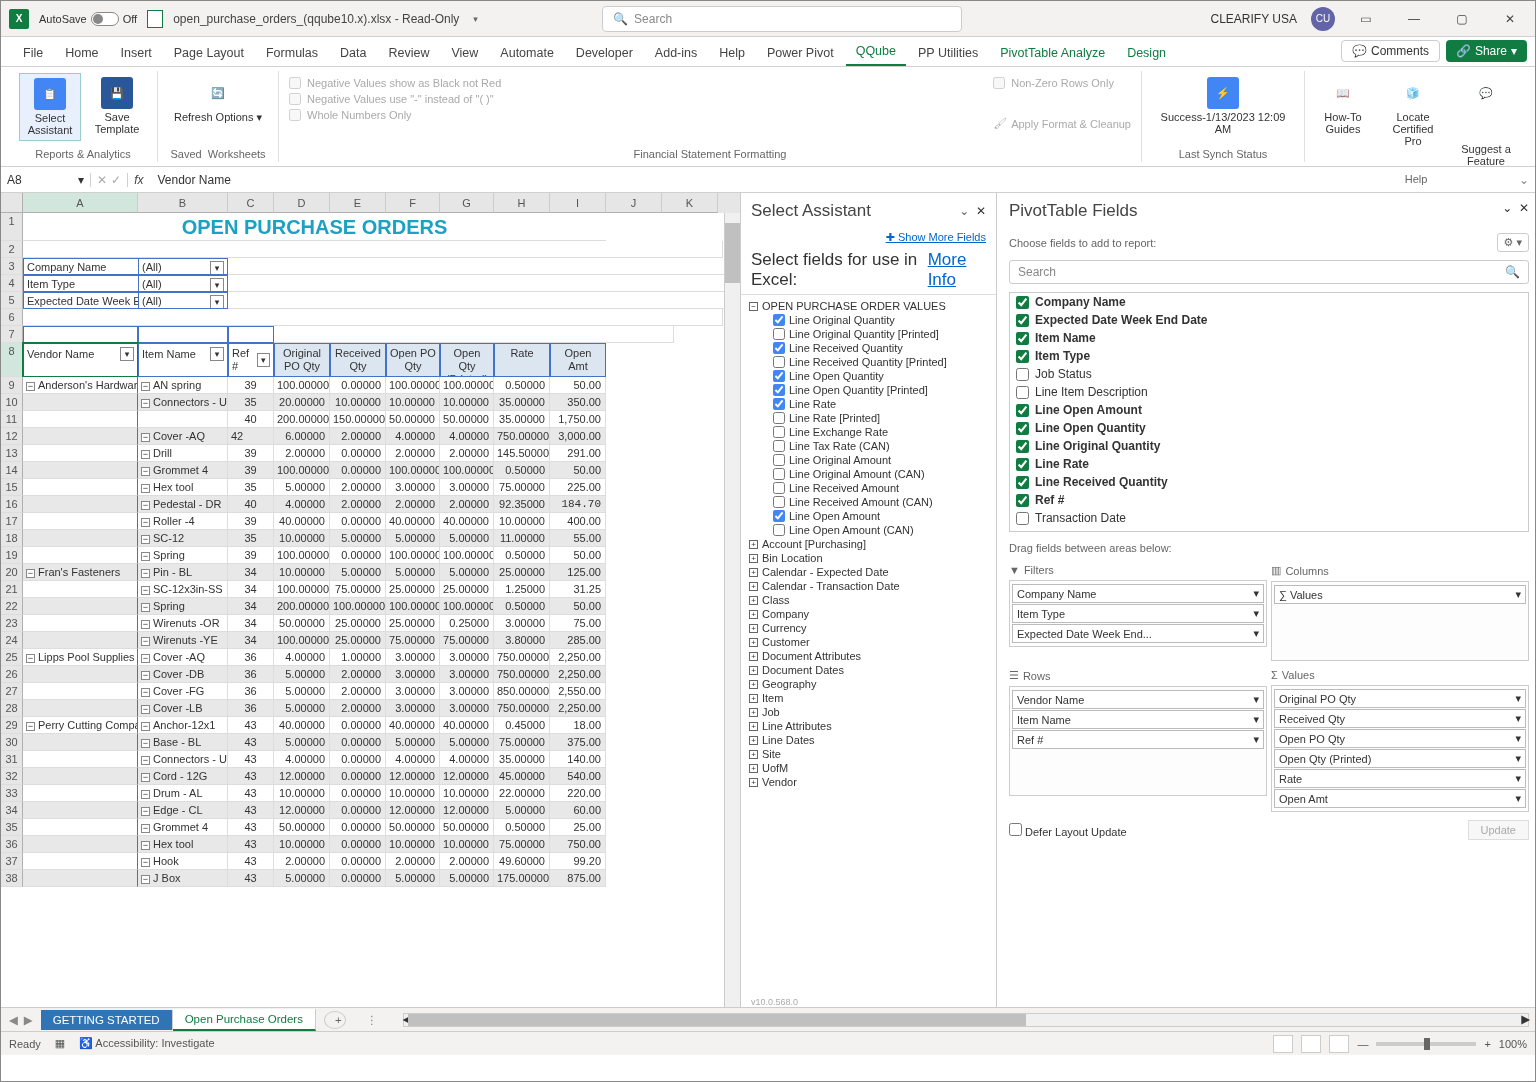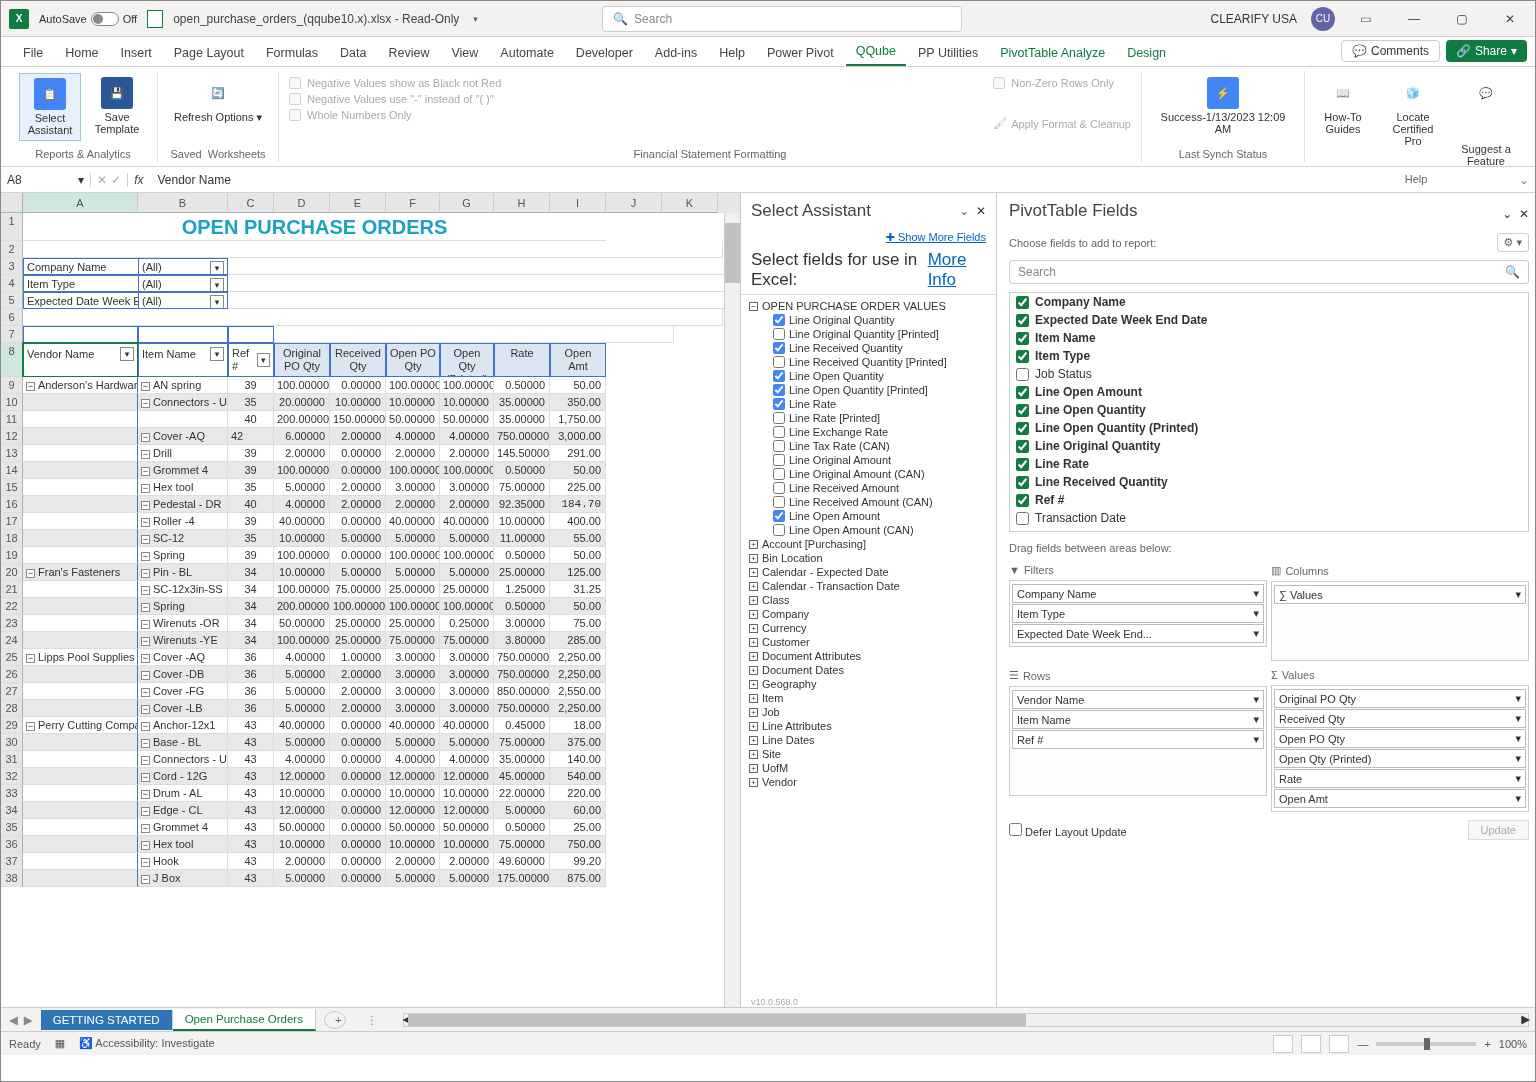"PivotTable Fields" .pf-header { align-items: flex-end -> flex-start }
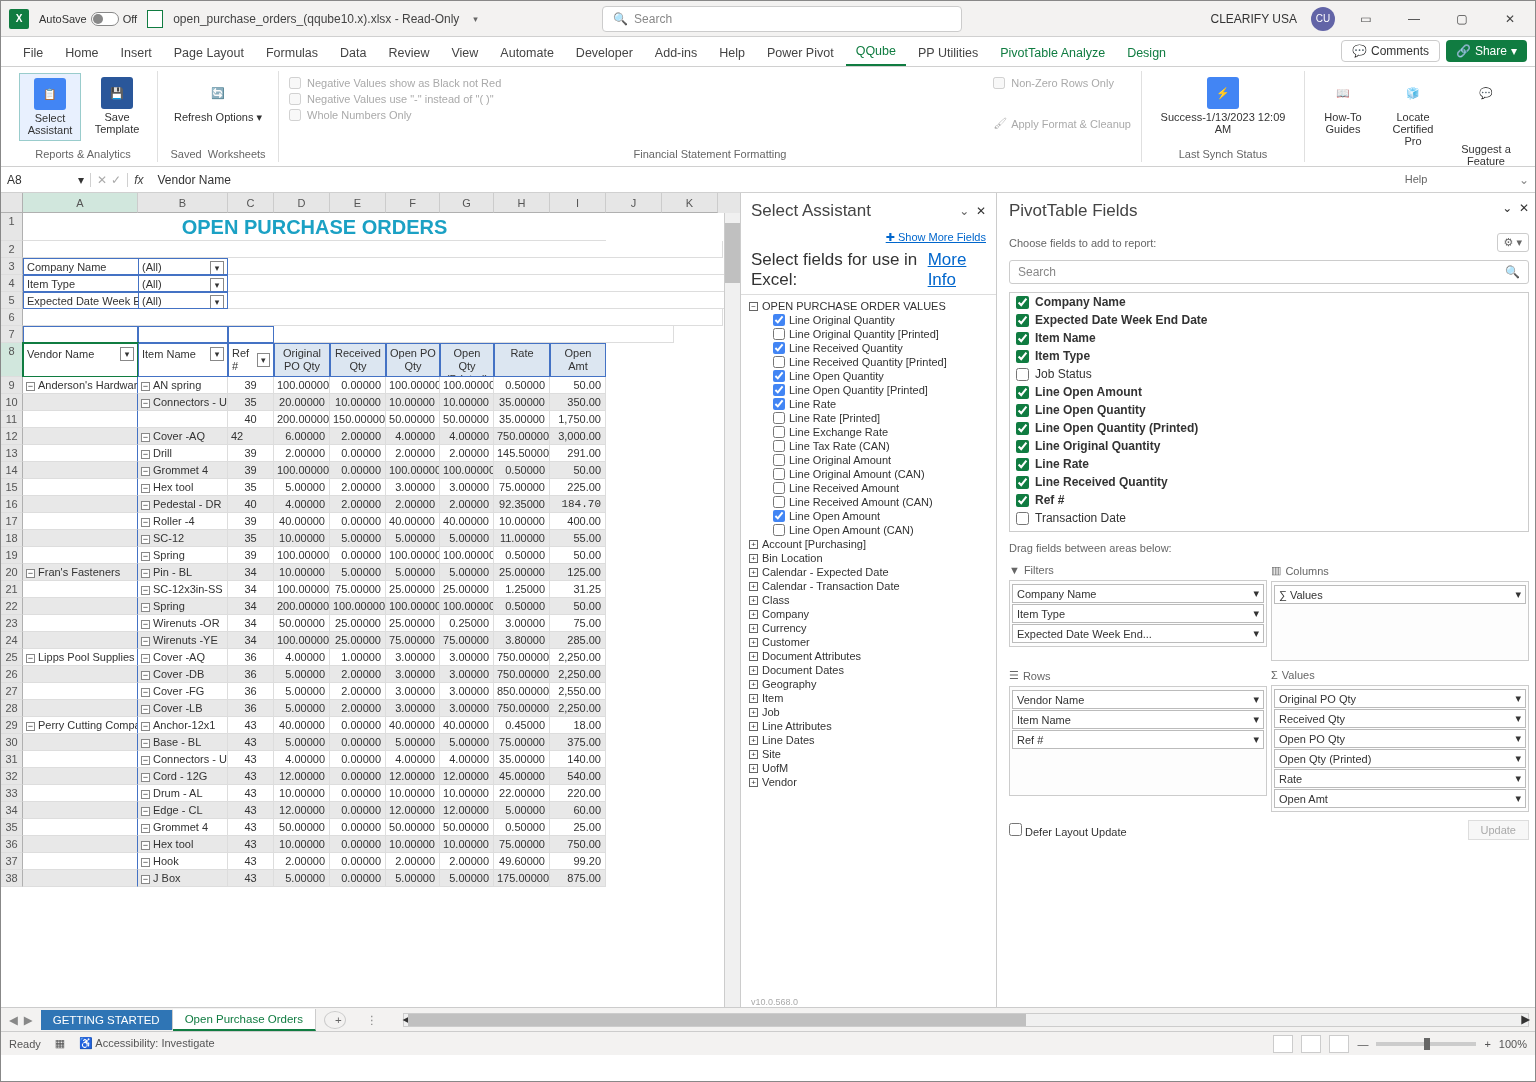"Line Item Description" div.pf-item { html: none -> <div> <input> <span>Line Item Description</span> </div> }
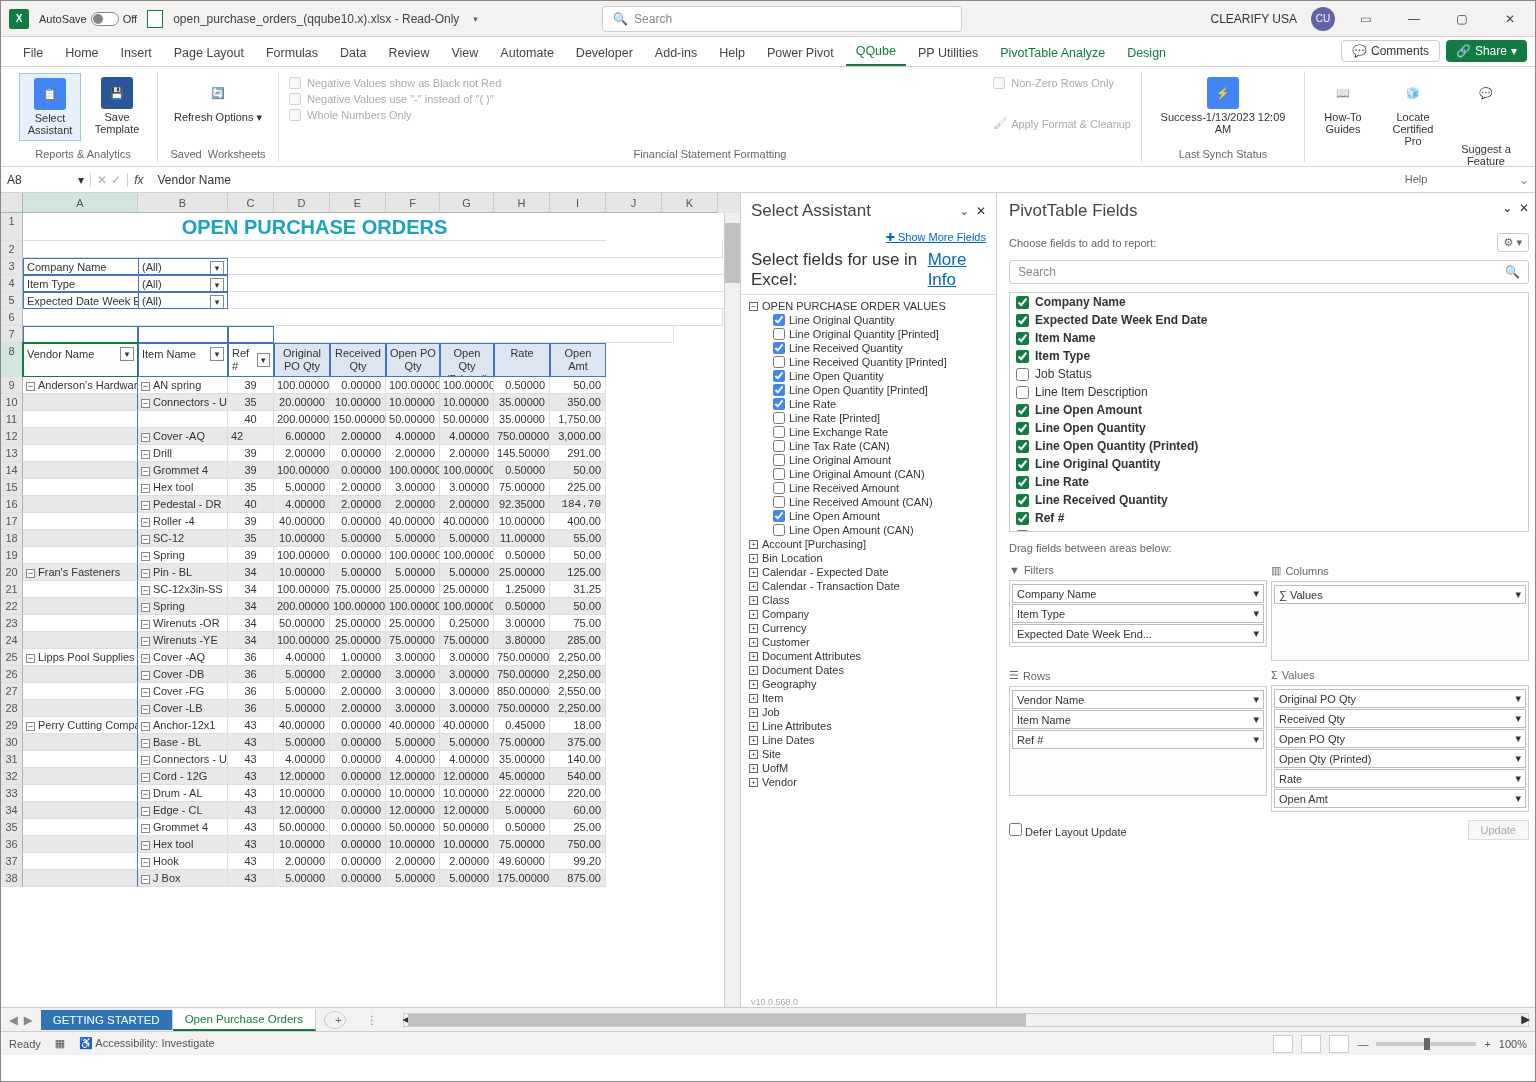"Line Open Quantity (Printed)" div.pf-item { html: <div> <input> <span>Line Open Quantity (Printed)</span> </div> -> none }
